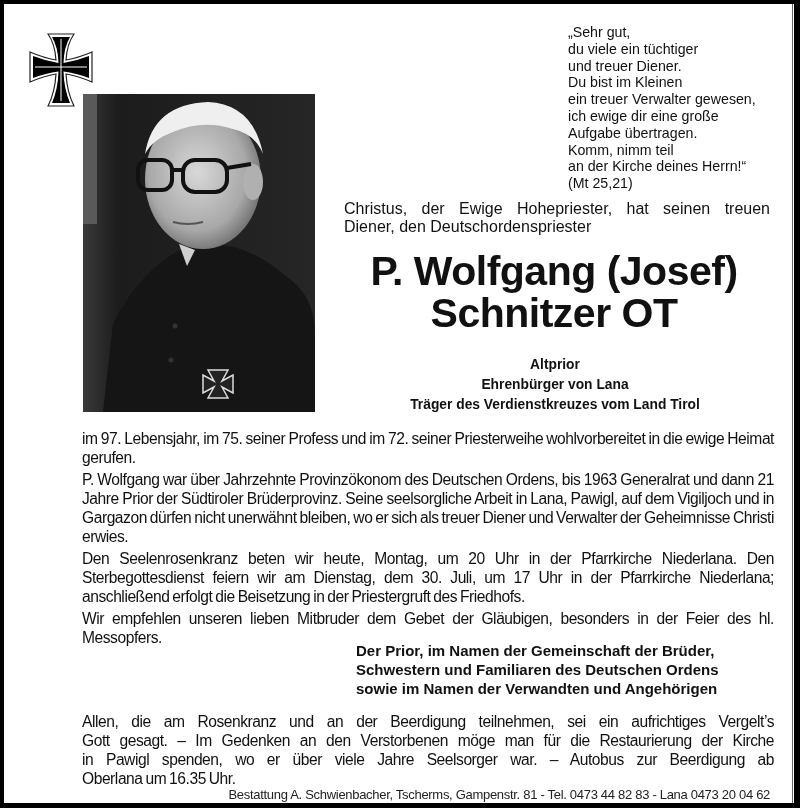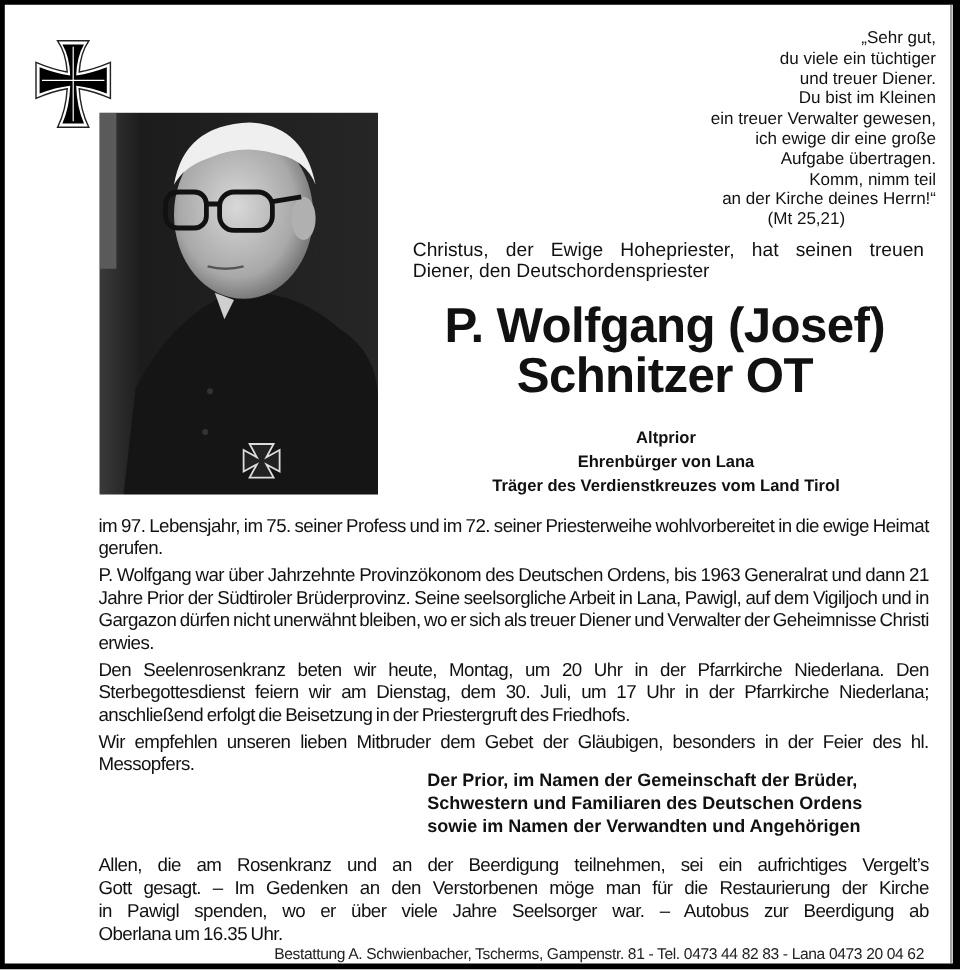"„Sehr gut," .quote .ql { text-align: right -> none }
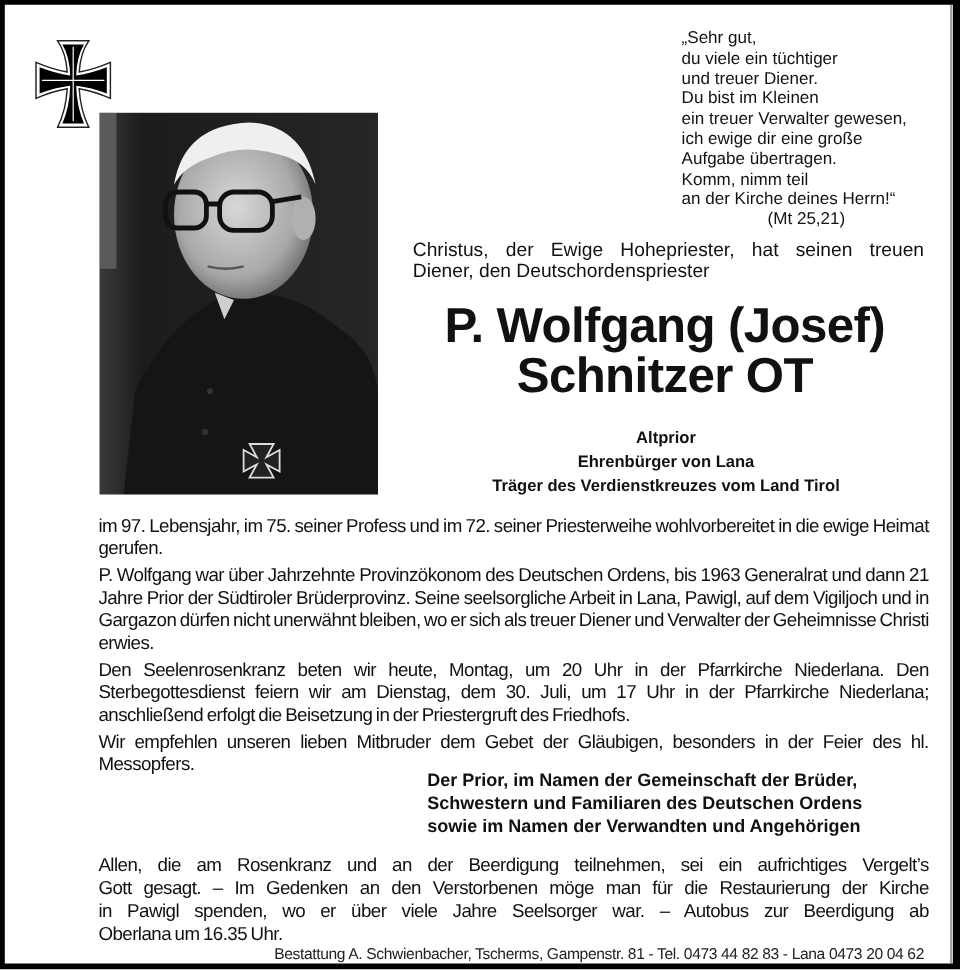"(Mt 25,21)" .quote .ref { text-align: center -> left }
